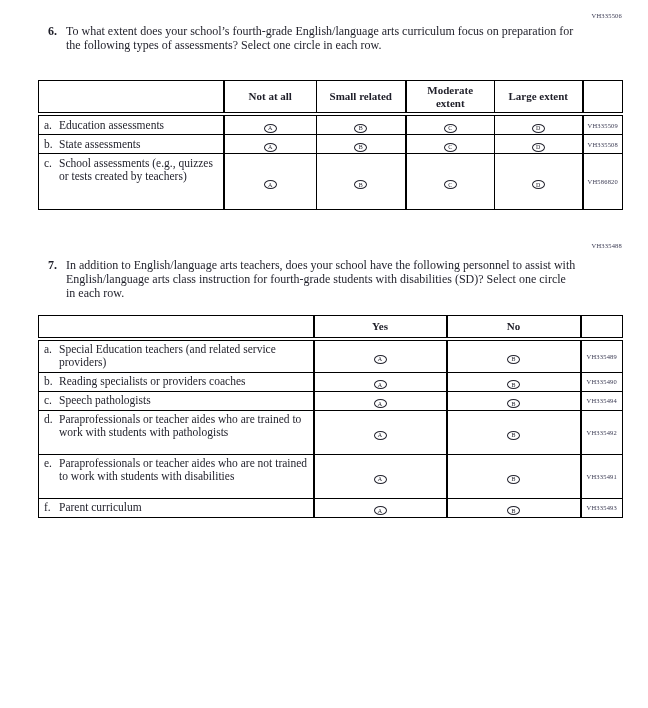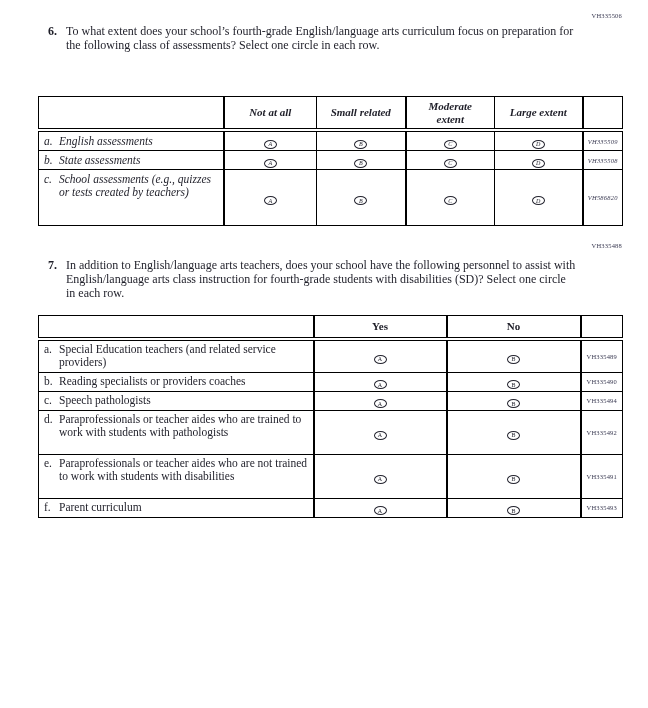"To what extent does your" span { text: class -> types }
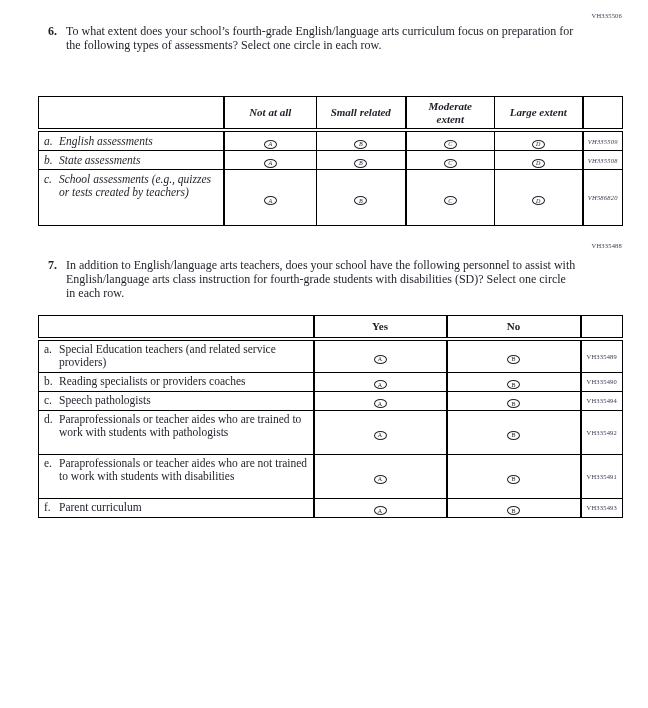"Not at all" table.qtable { font-style: italic -> none; top: 96px -> 80px }
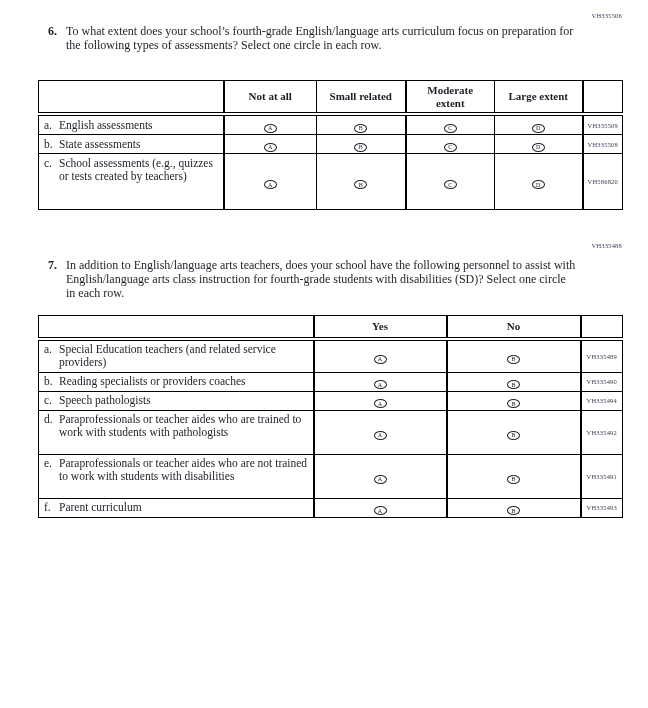"English assessments" span.txt { text: English -> Education }
